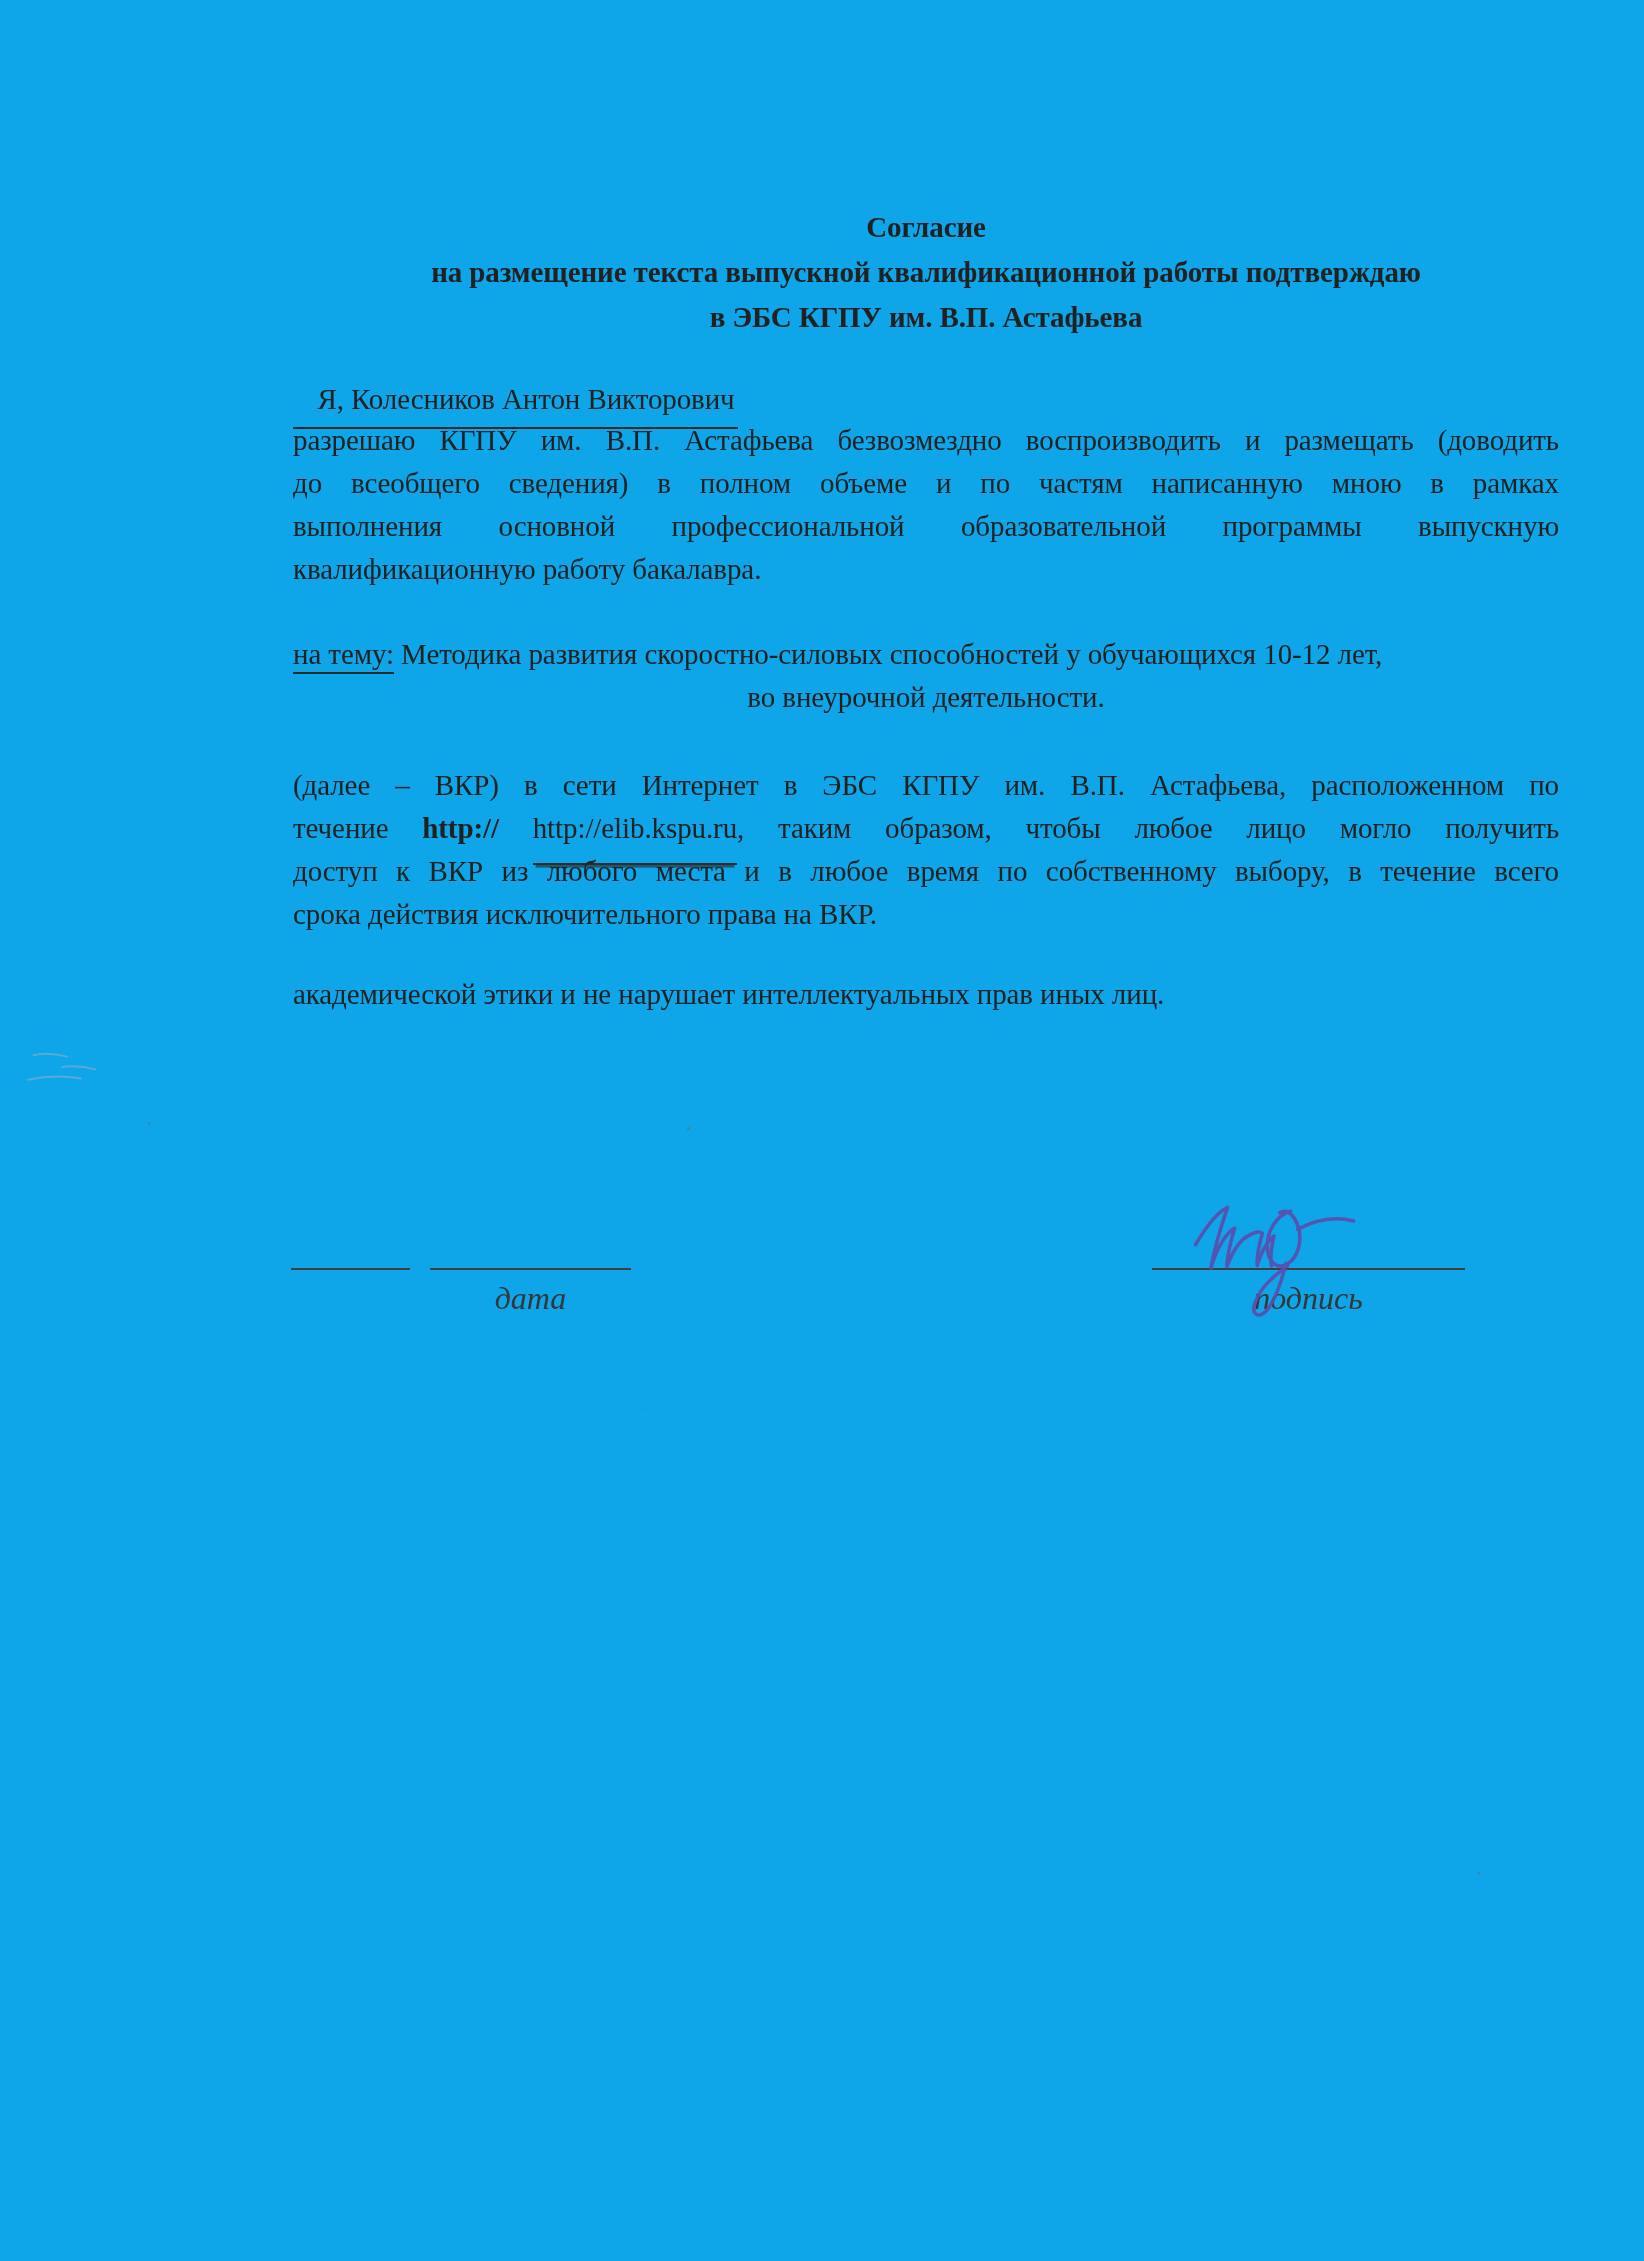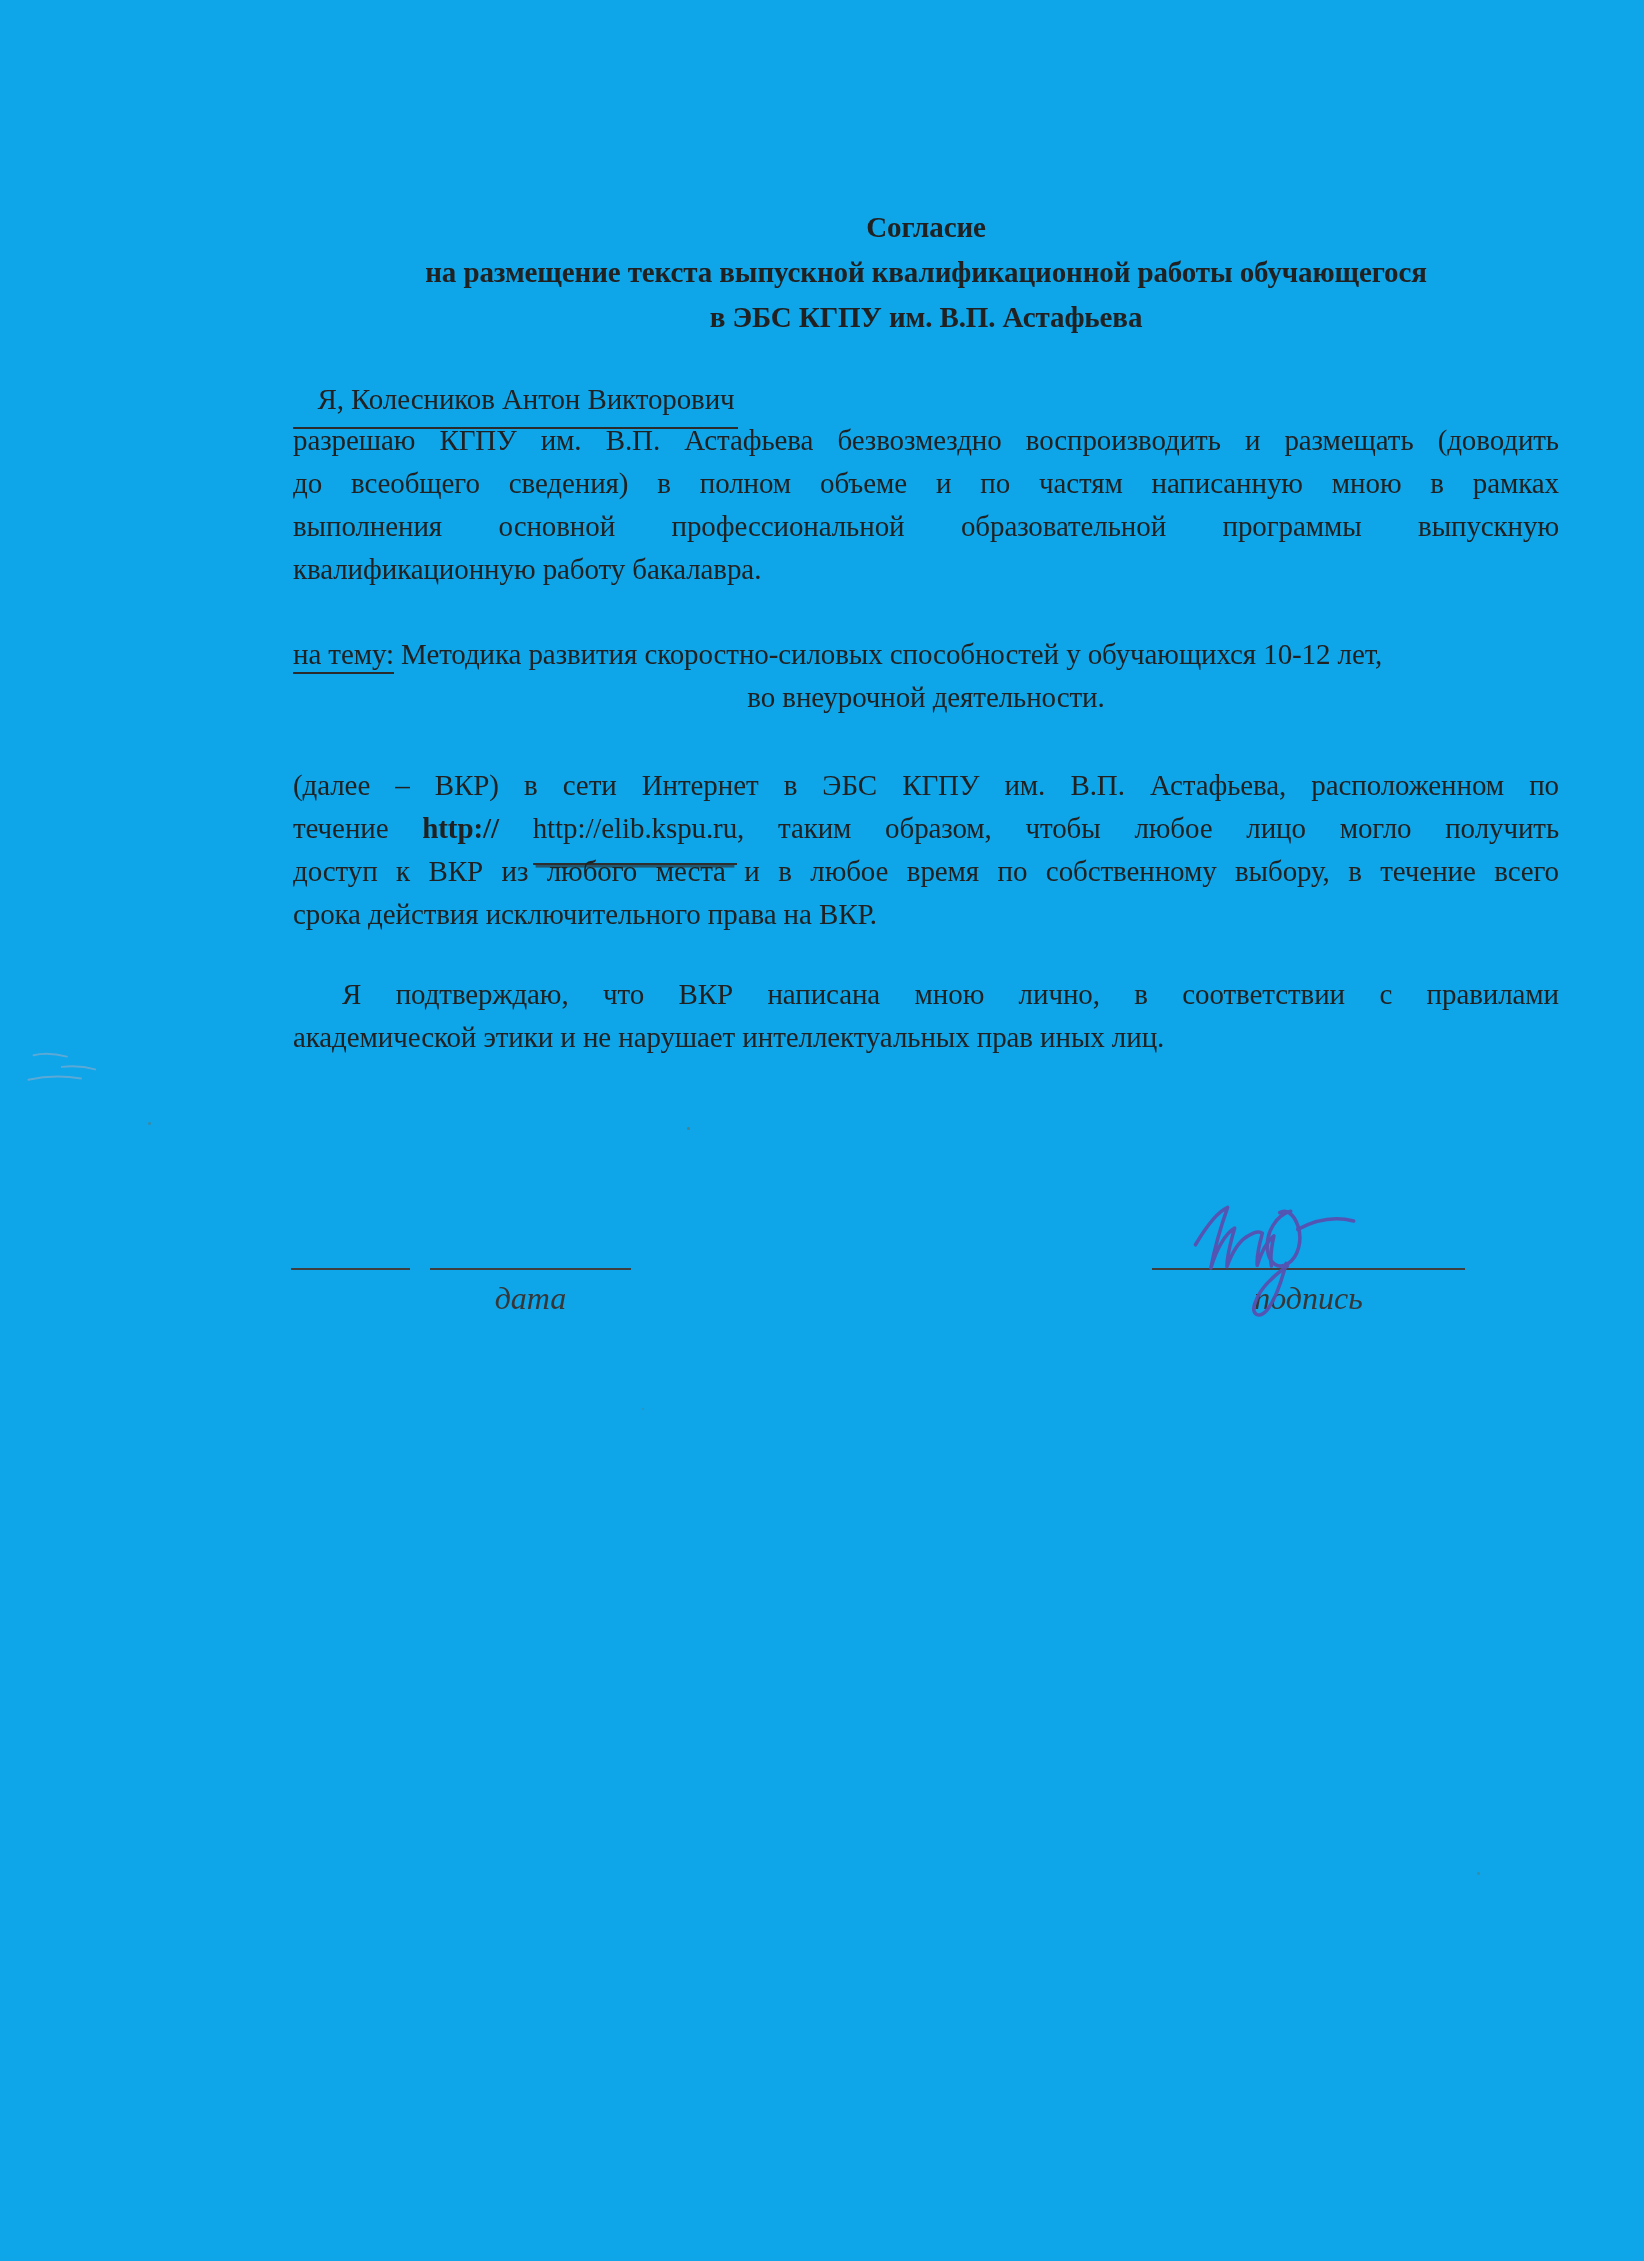"на размещение текста выпускной" div { text: обучающегося -> подтверждаю }
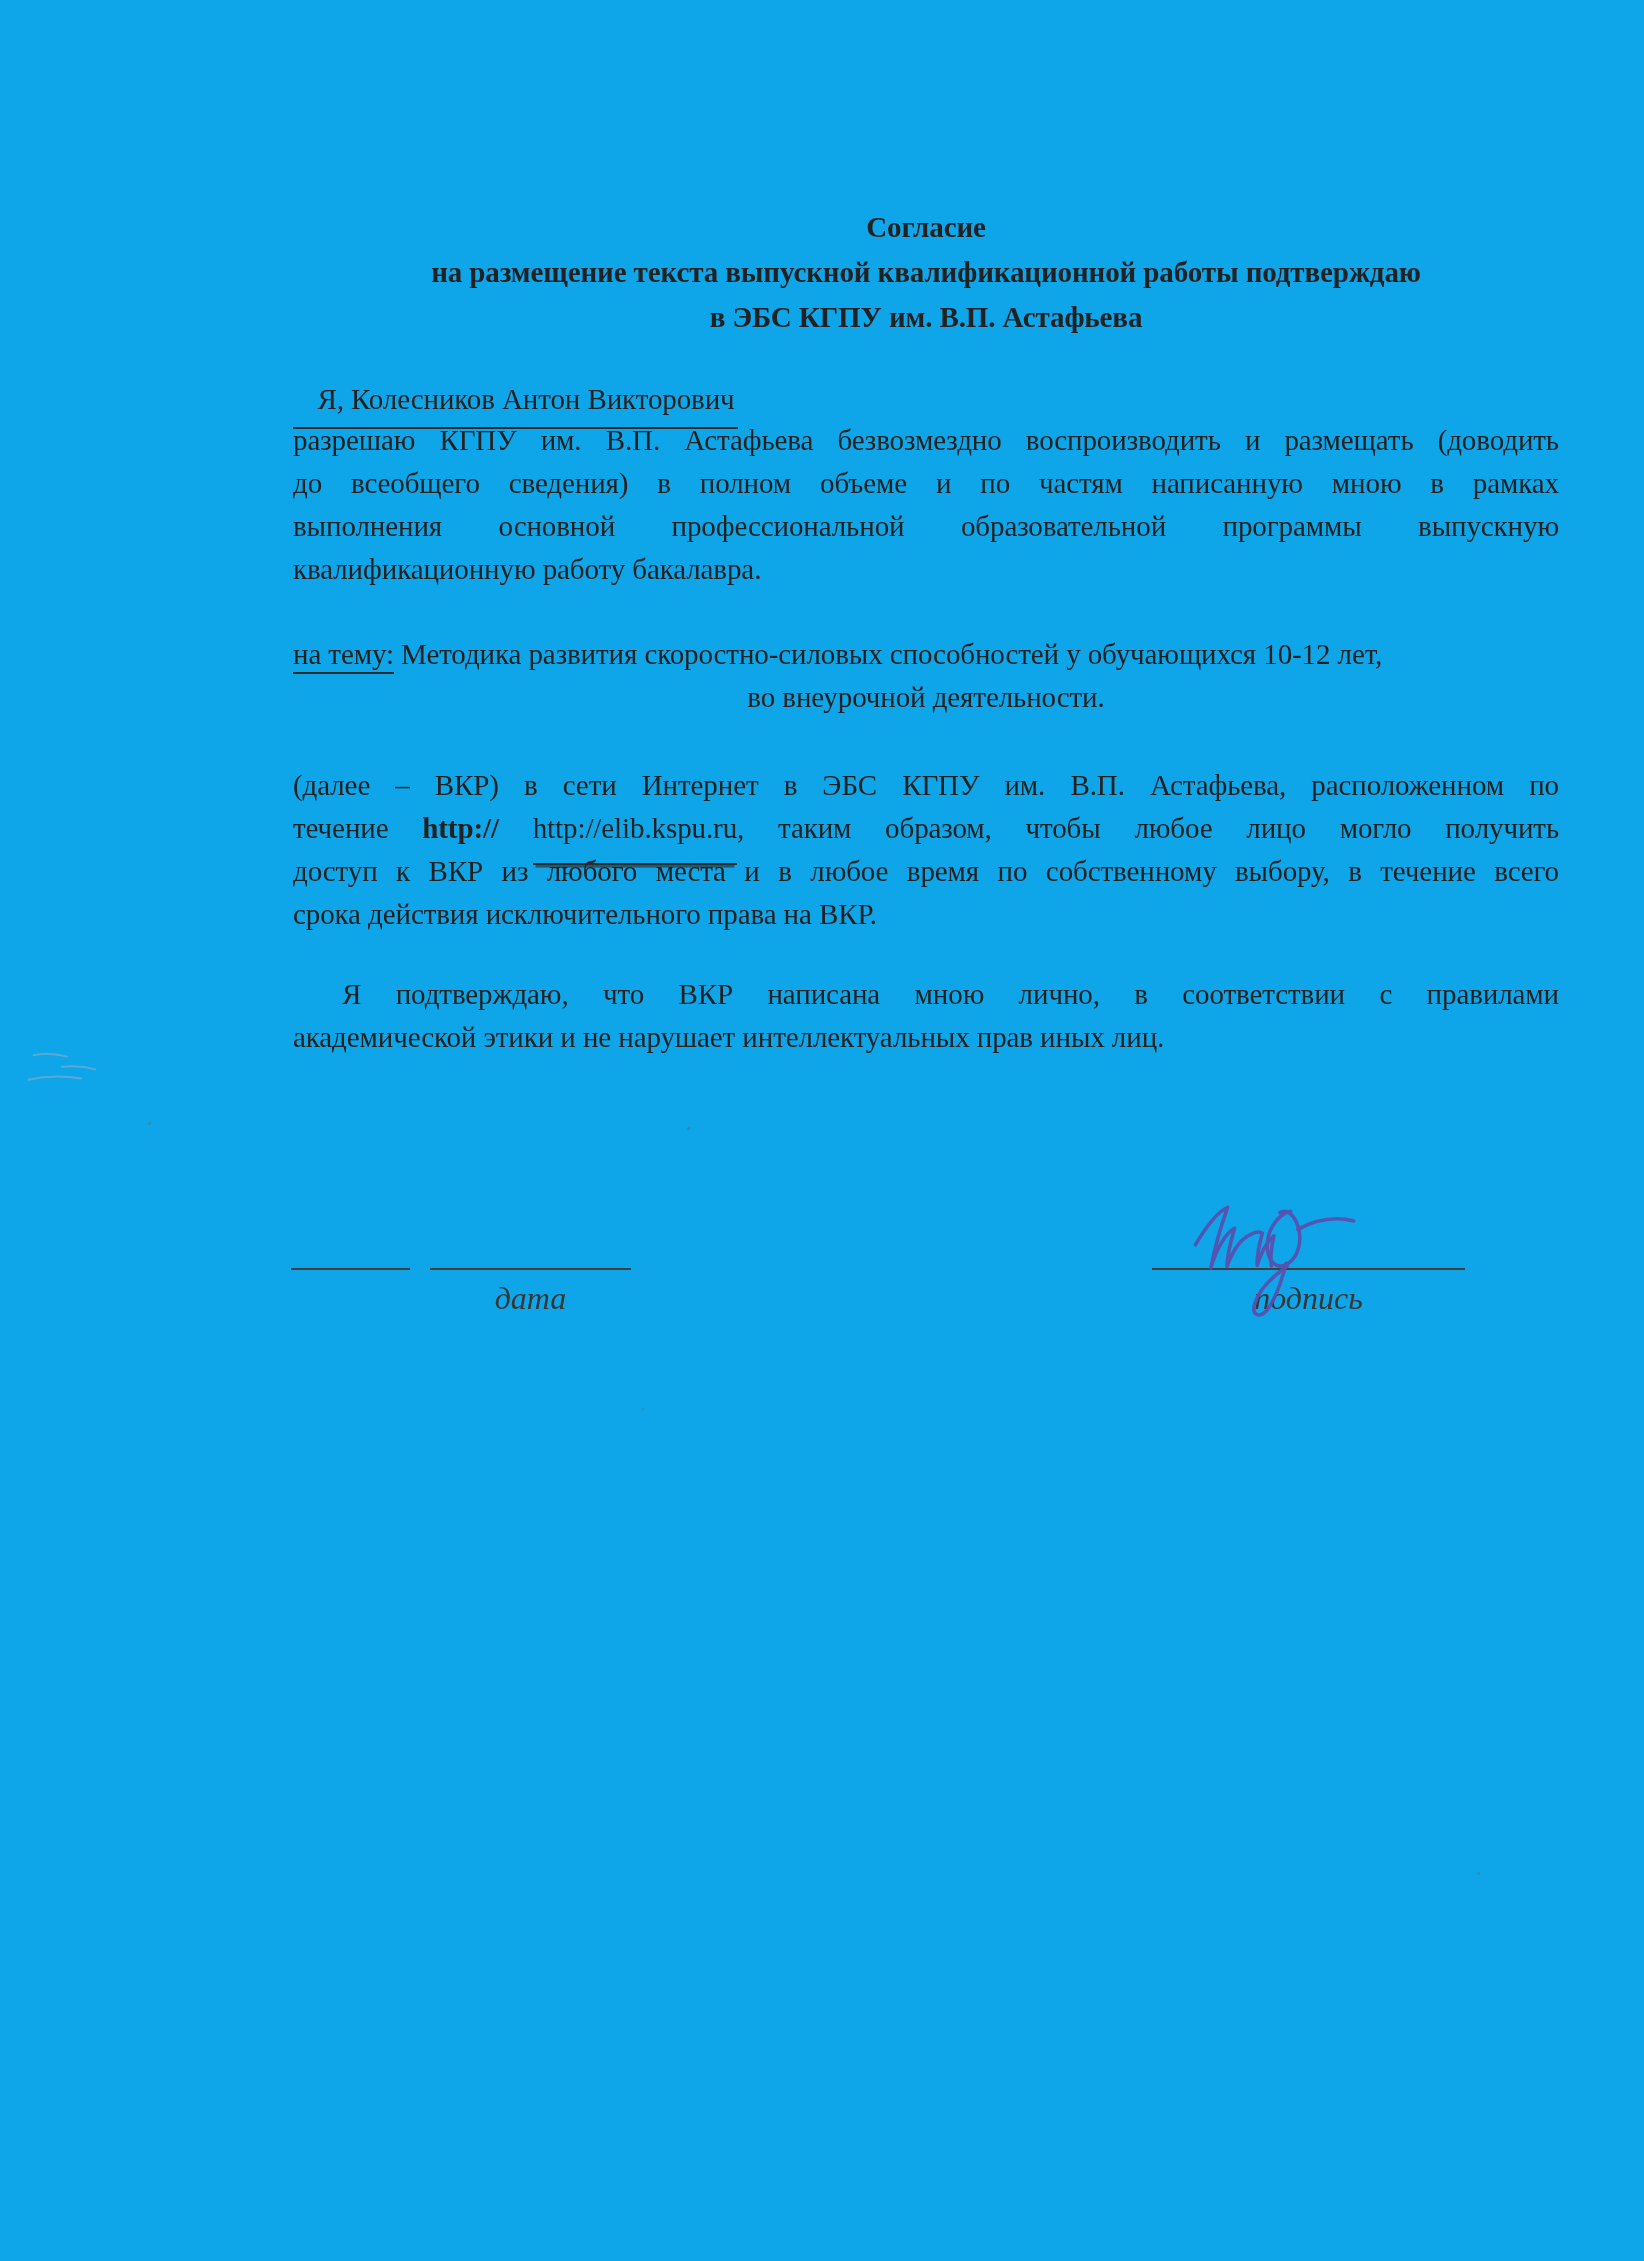"Я подтверждаю, что ВКР написана" div.jline { html: <div>Я подтверждаю, что ВКР написана мною лично, в соответствии с правилами</div> -> none }
